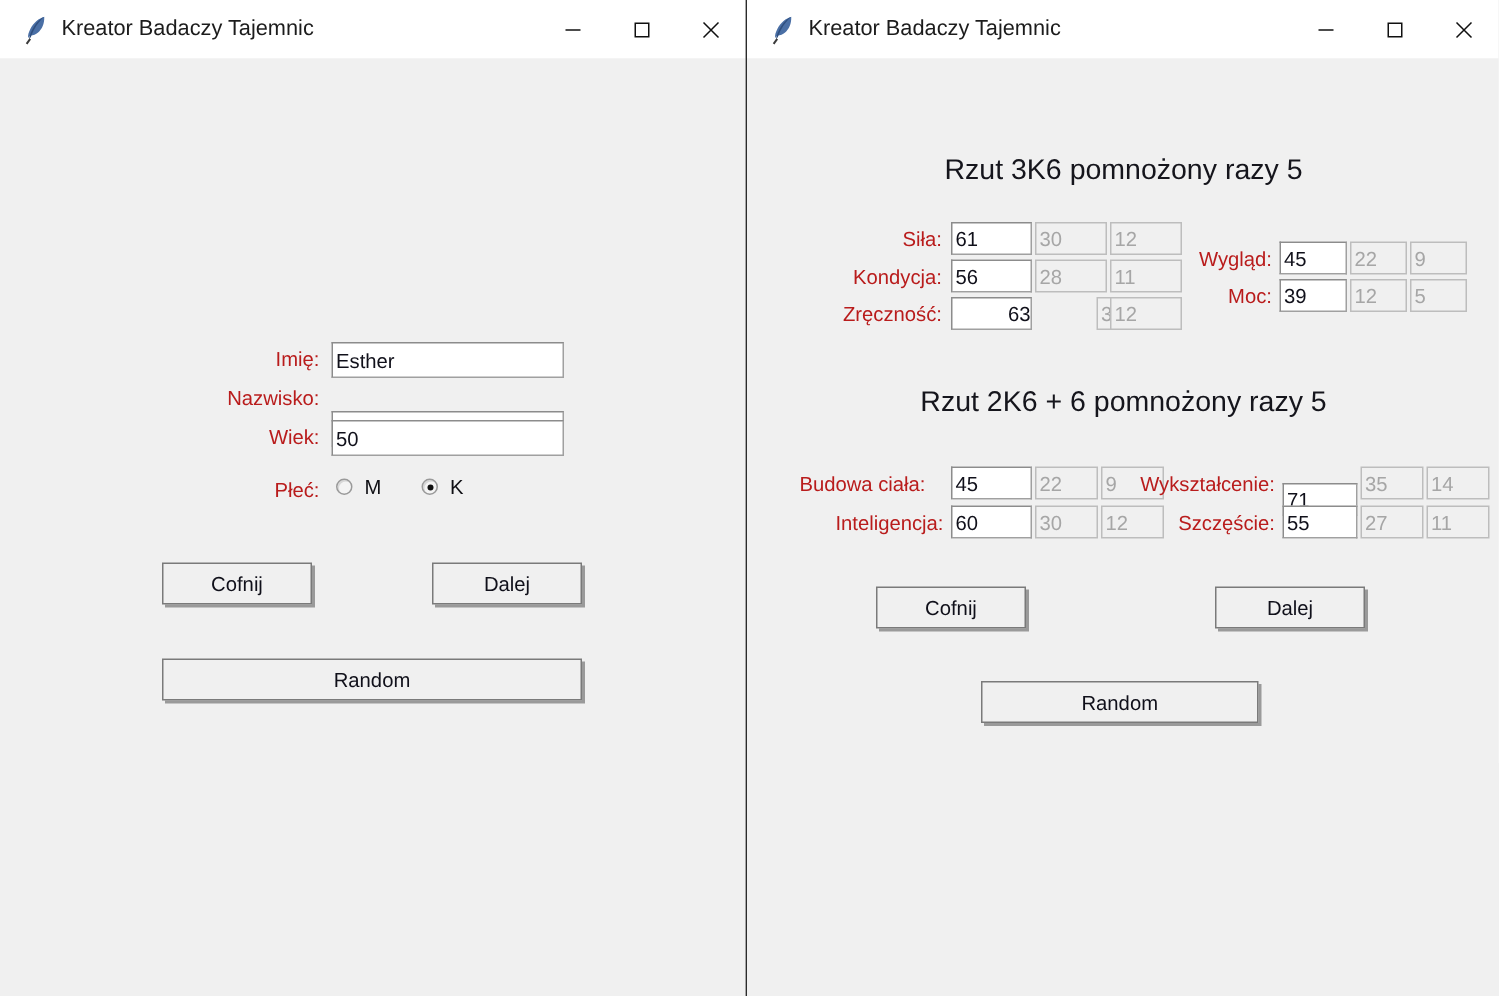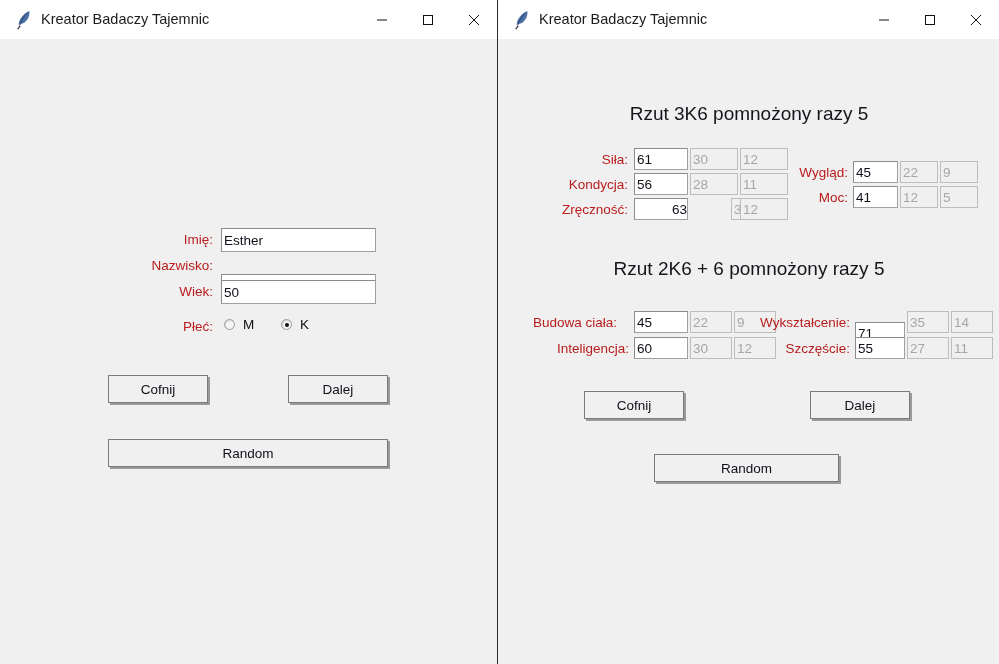"41" div.tk-entry { text: 41 -> 39 }
